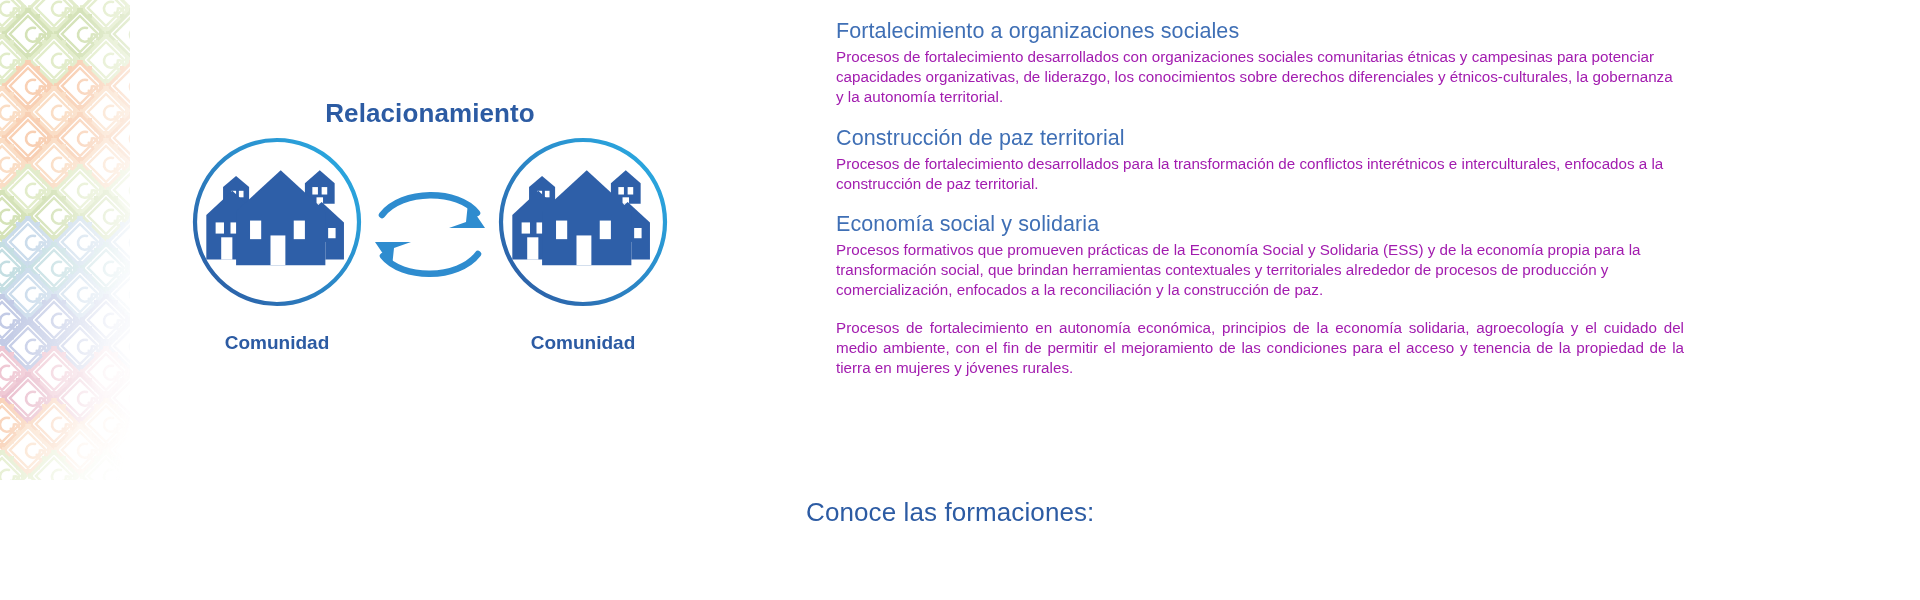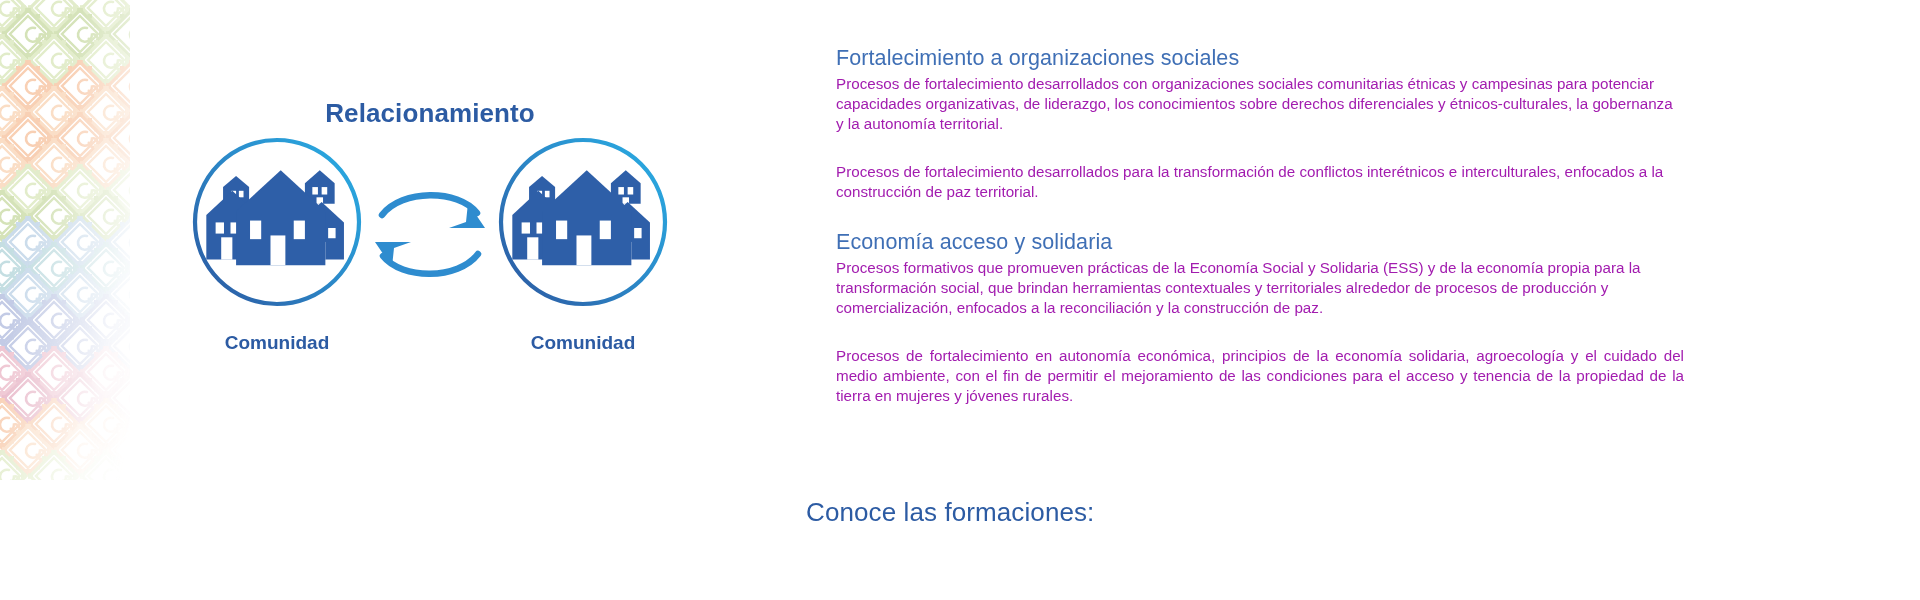"Fortalecimiento a organizaciones" .section { margin-top: 27px -> none }
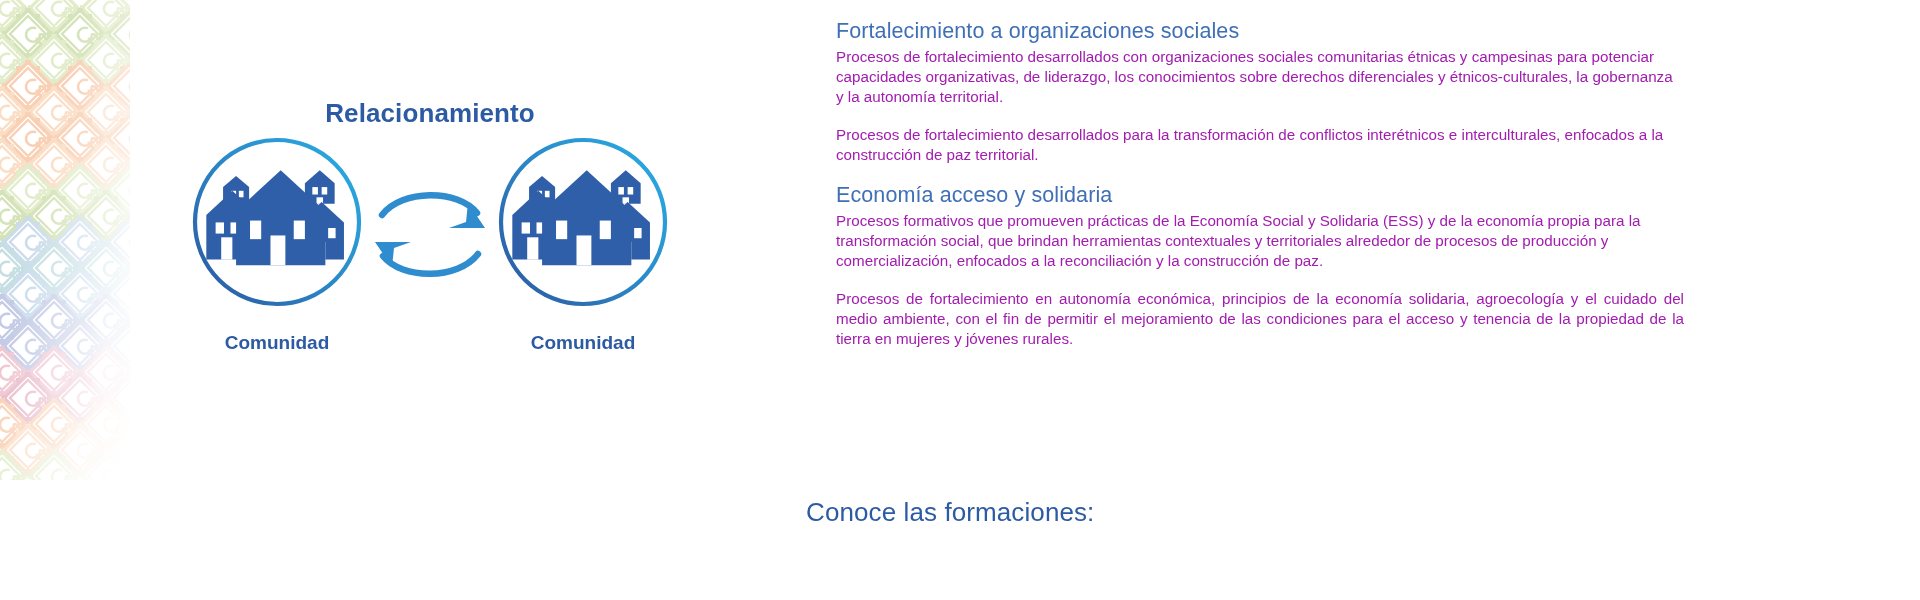"Construcción de paz territorial" h2.section-heading { html: none -> <h2>Construcción de paz territorial</h2> }
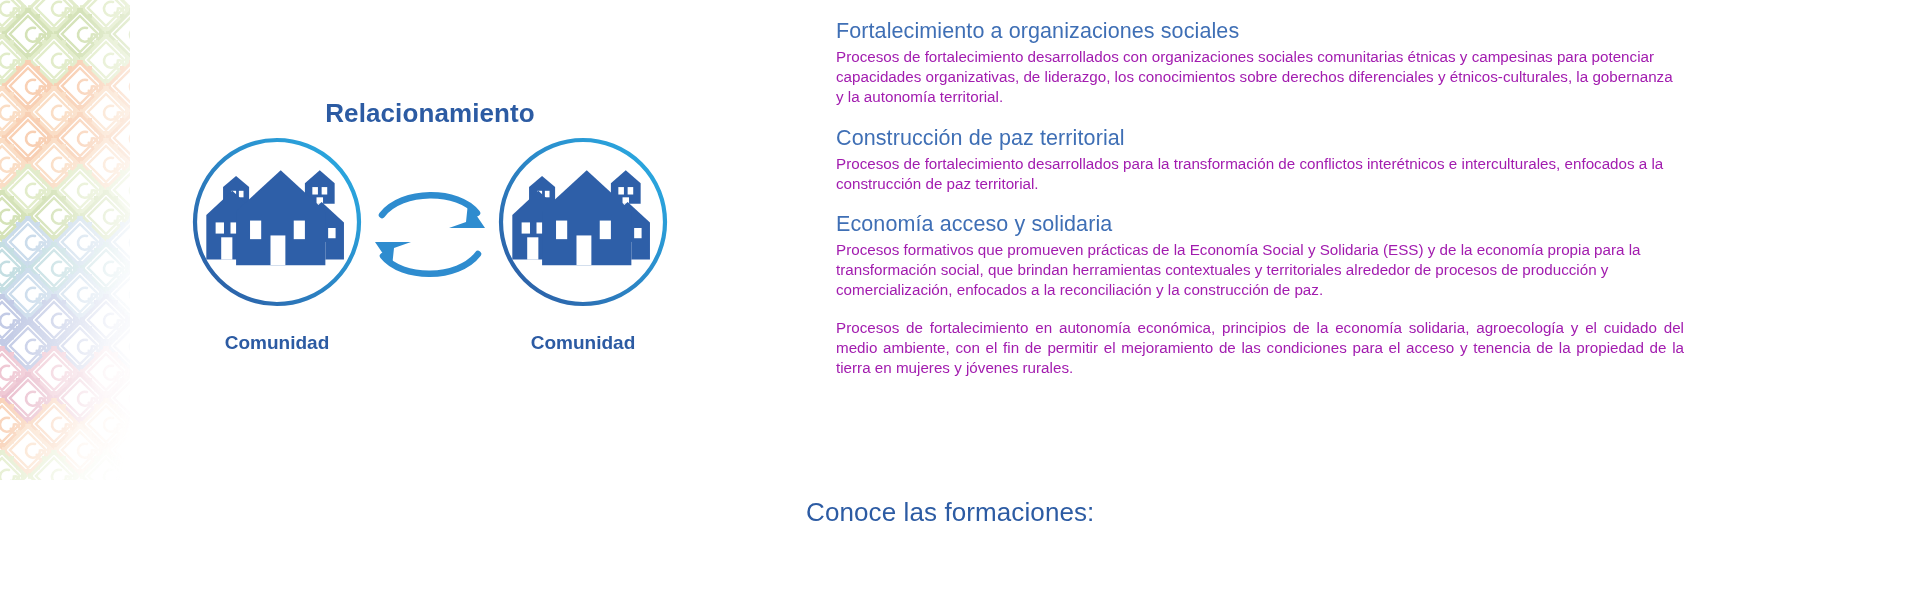"Economía acceso y solidaria" h2.section-heading { text: acceso -> social }
